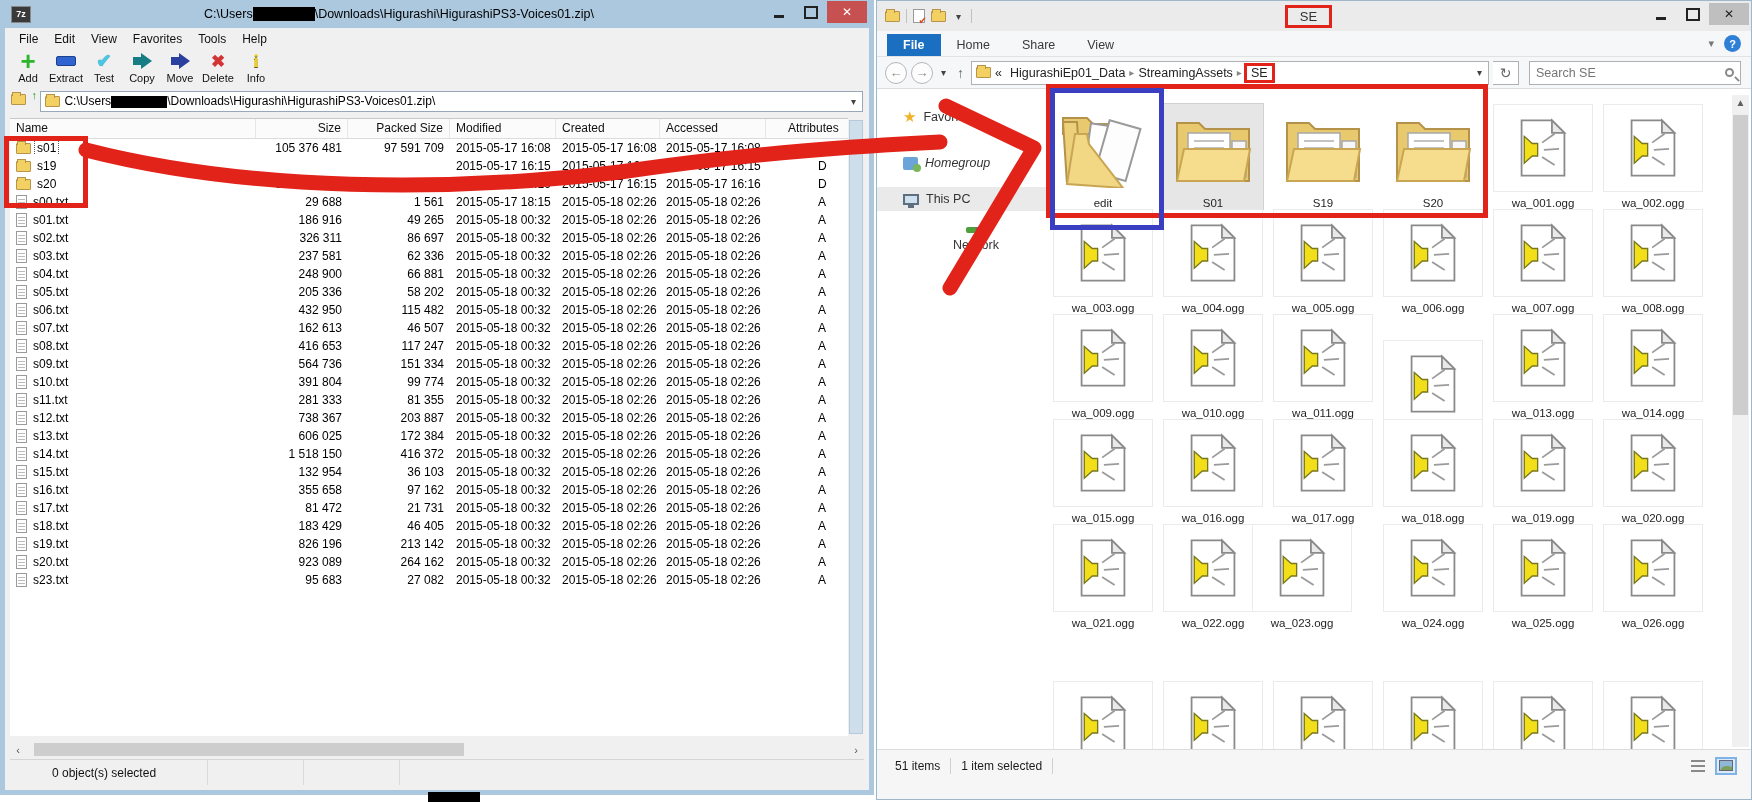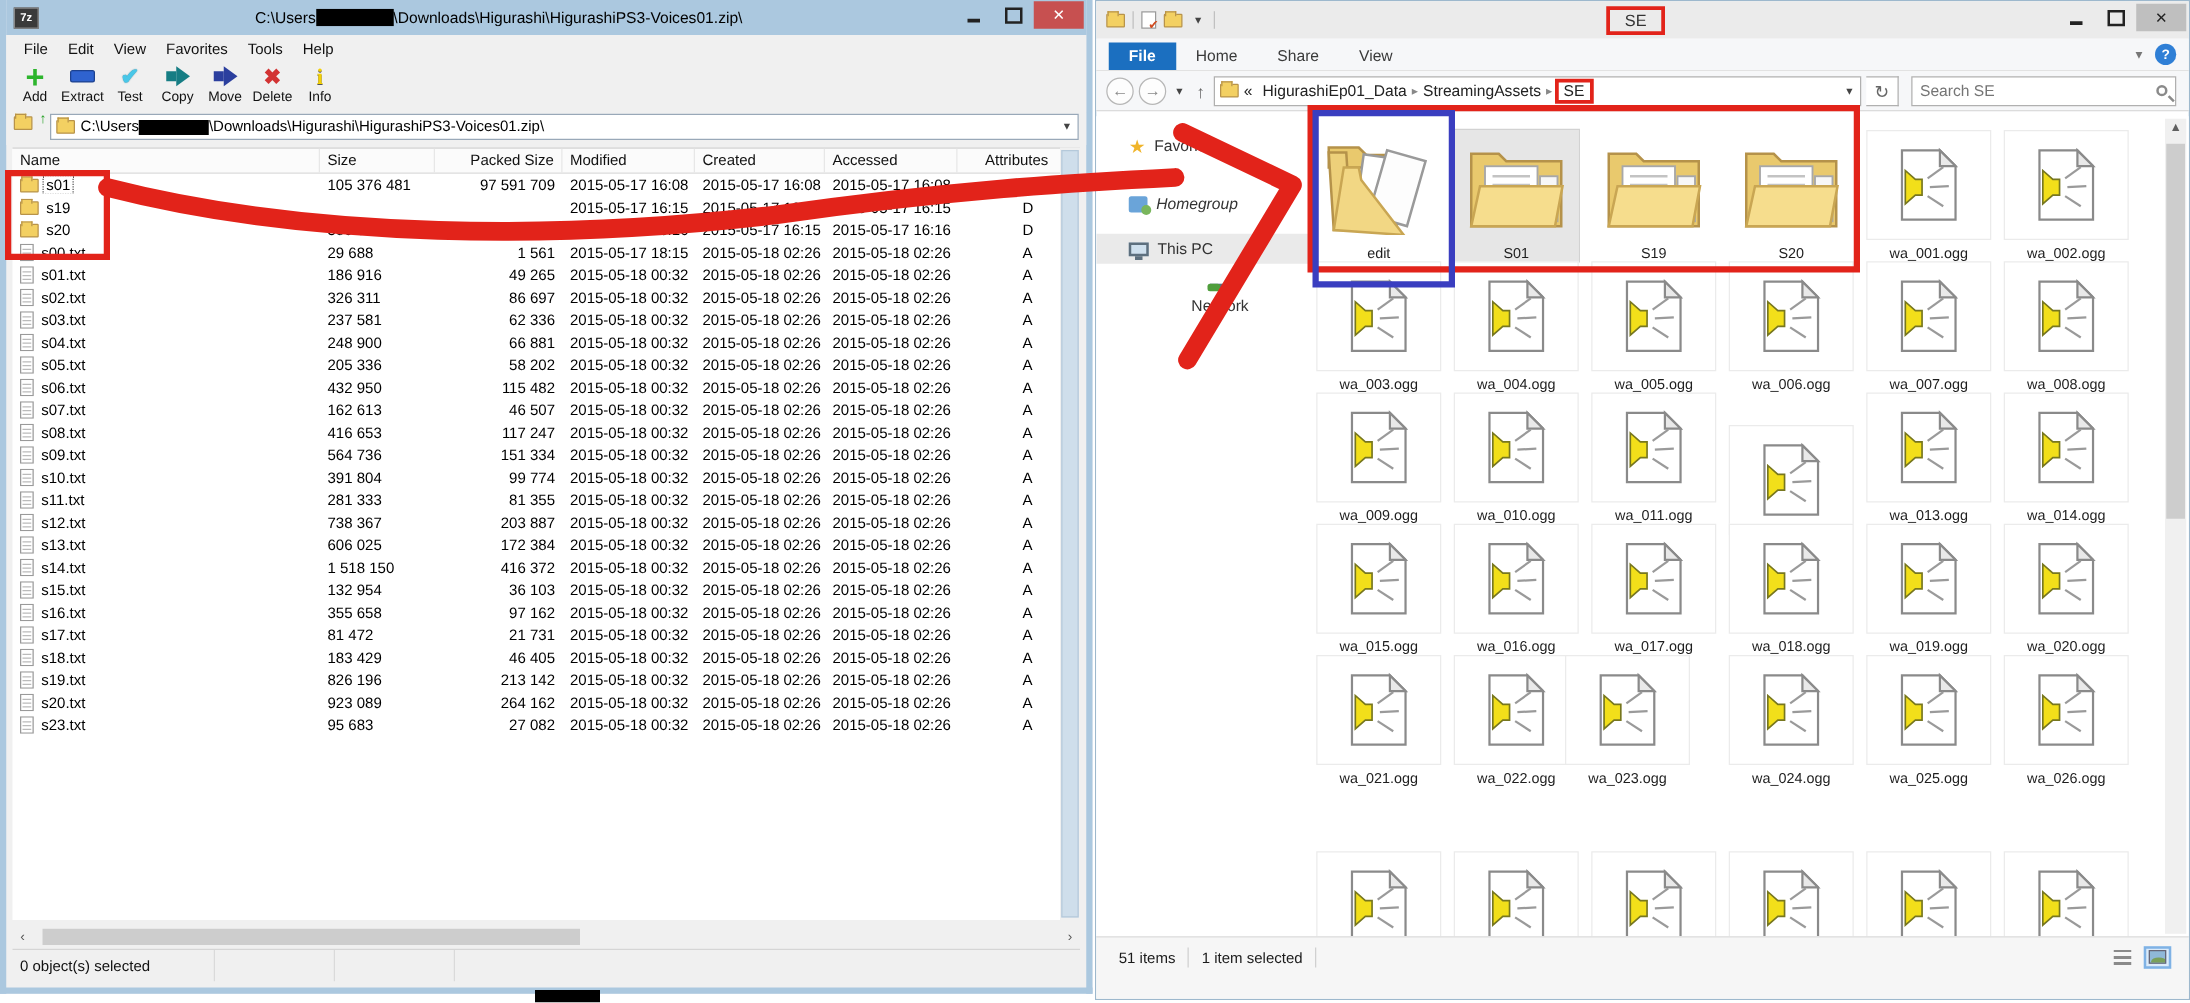"Size" .c1 { text-align: left -> right }
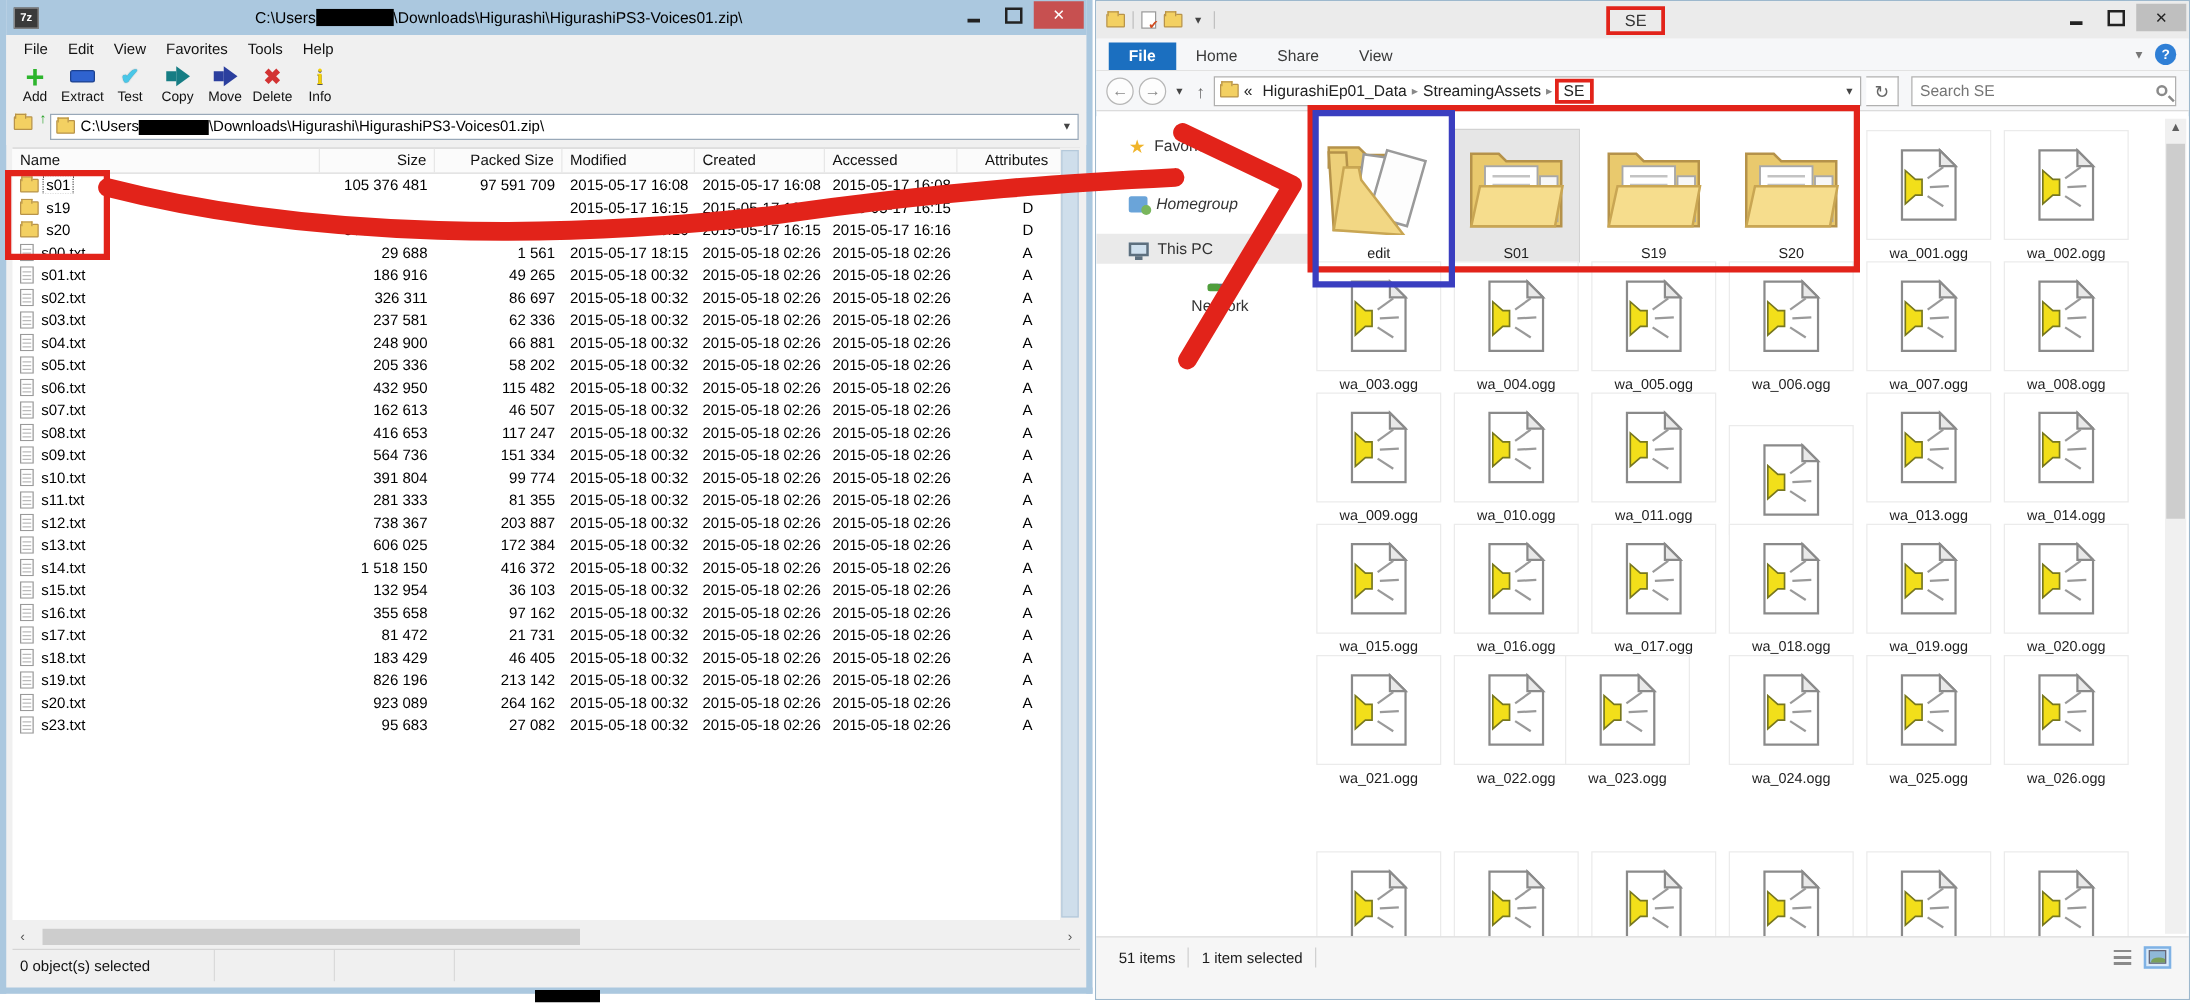"0 object(s) selected" .z-seg.s0 { margin-left: none -> 36px }
